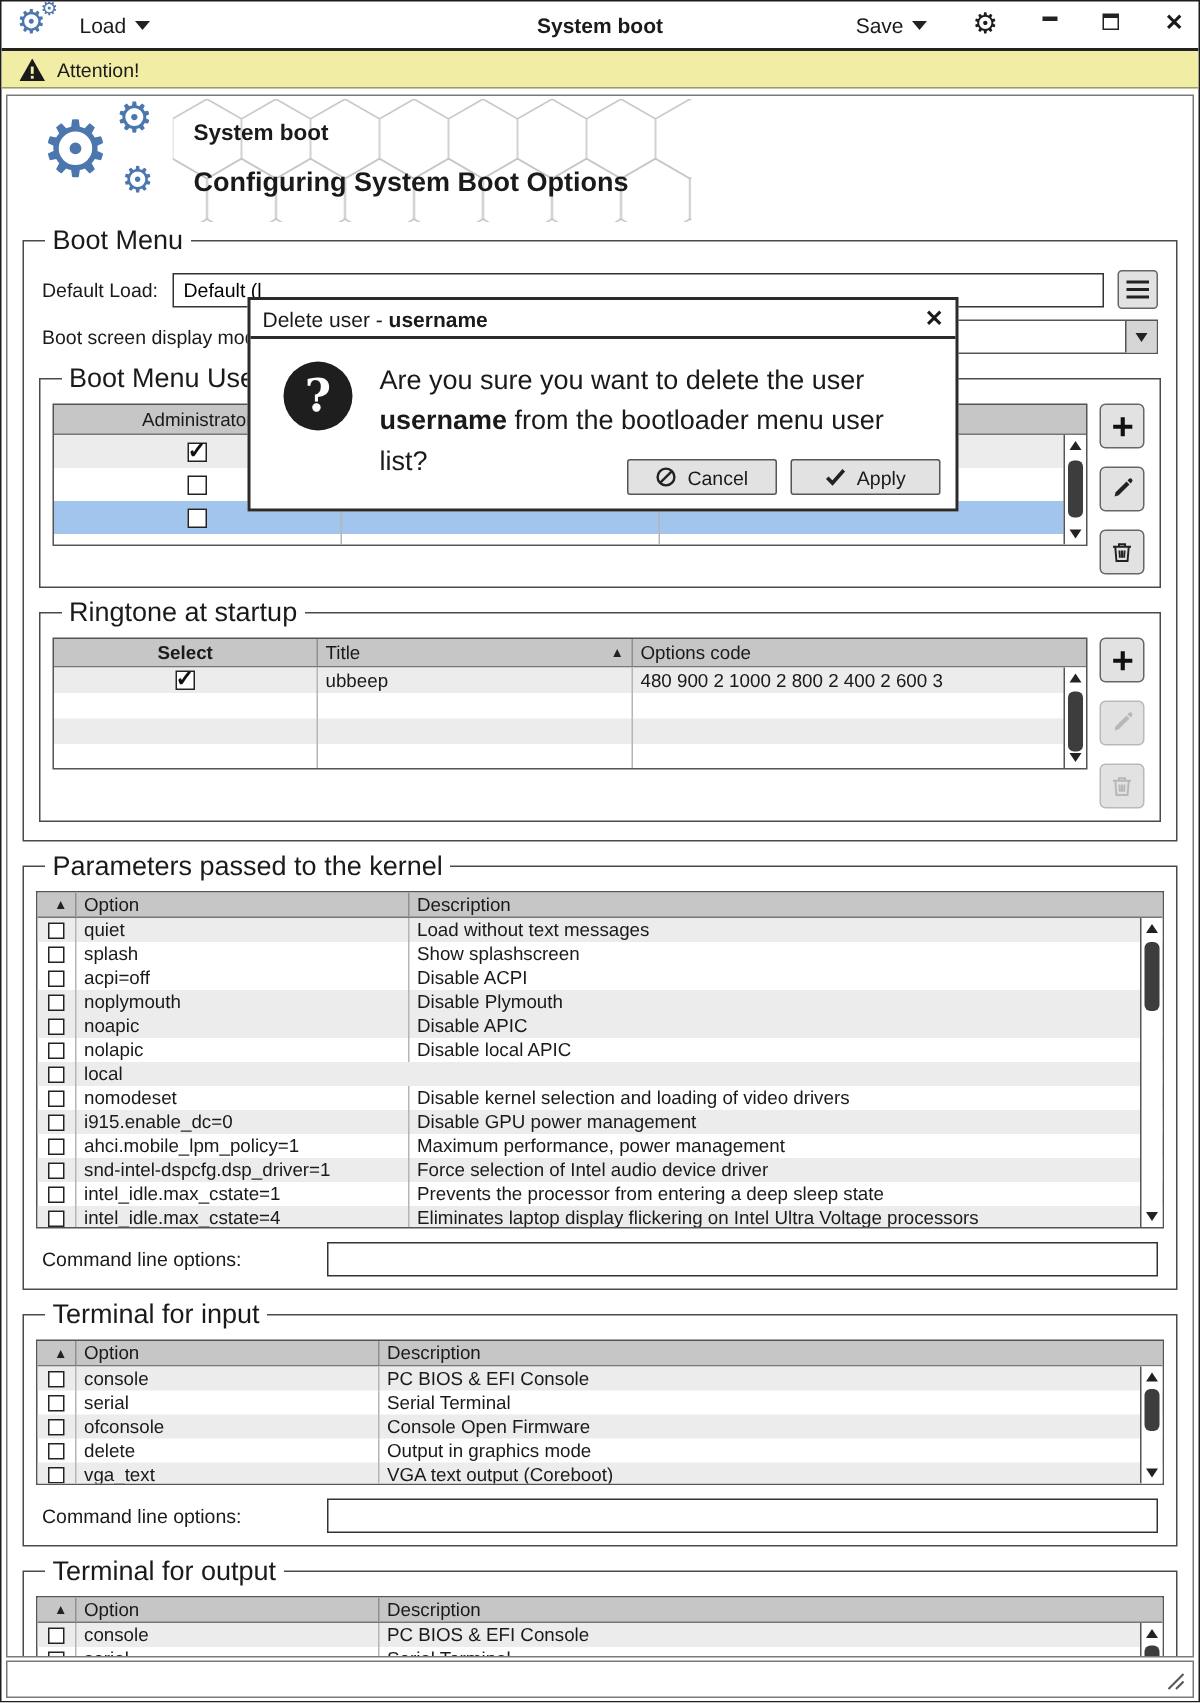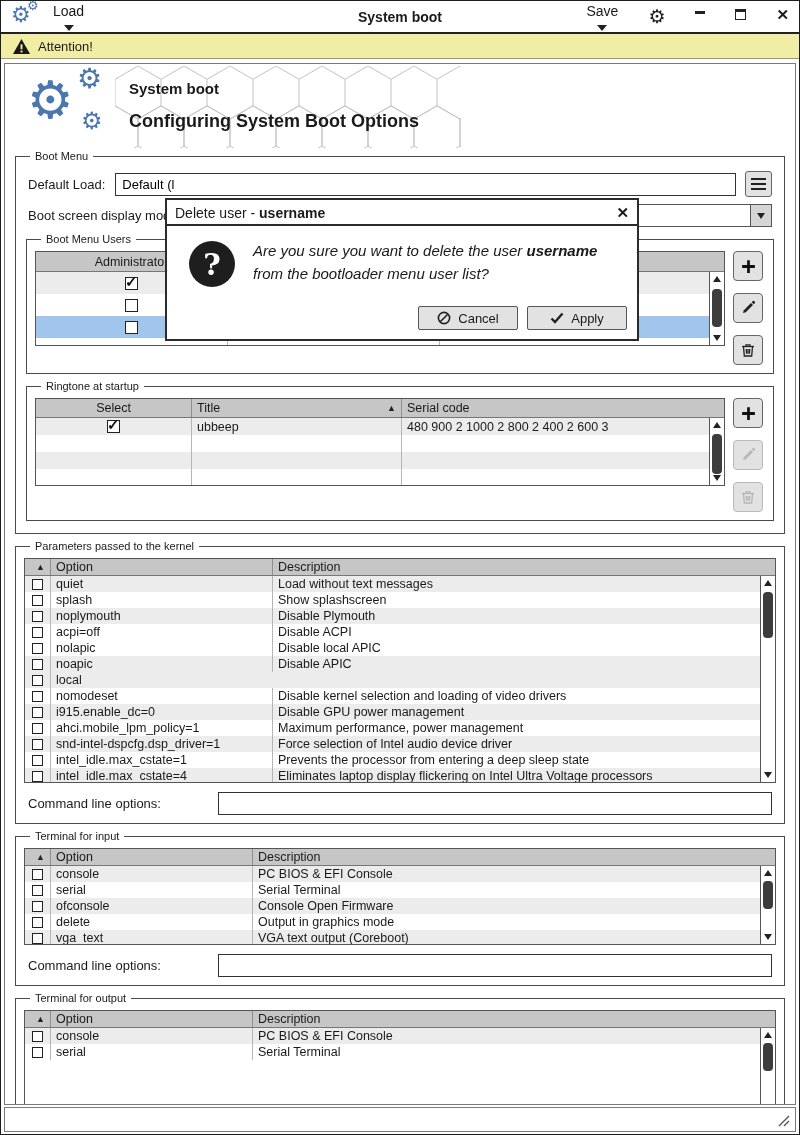"Load" .menu-btn { flex-direction: column -> none }
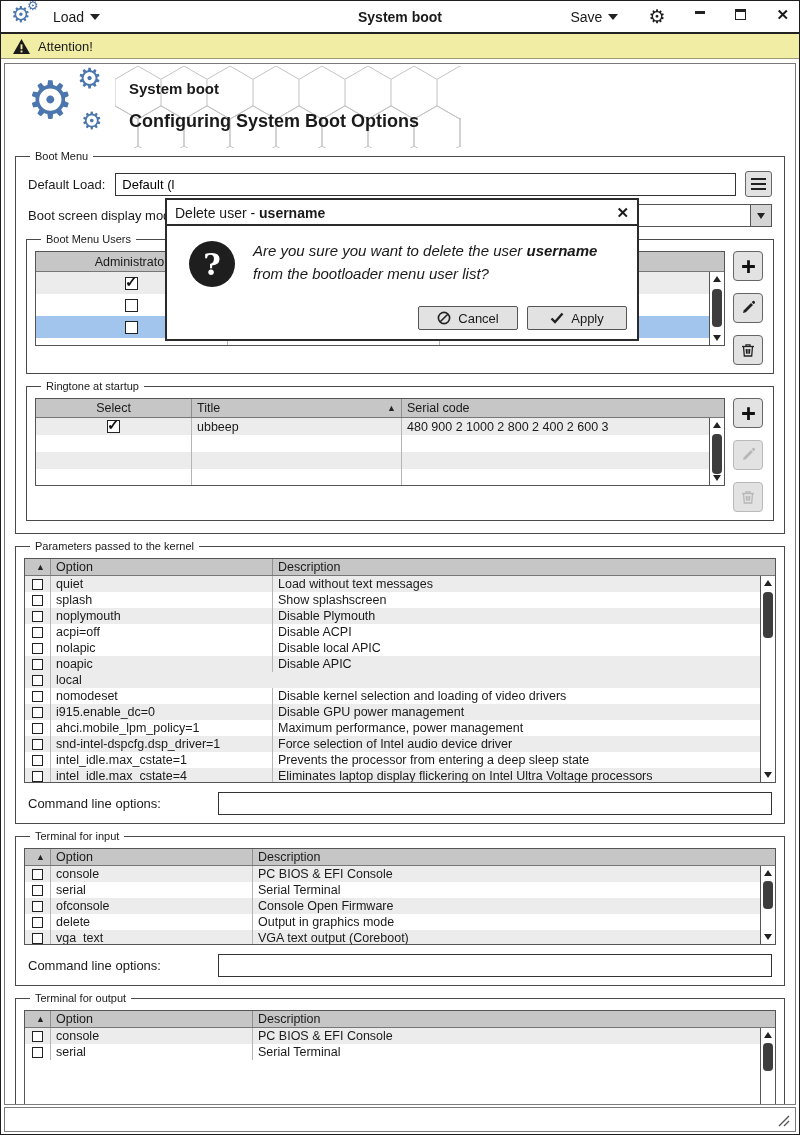"Boot Menu" fieldset.fs legend { font-size: 11px -> 18px }
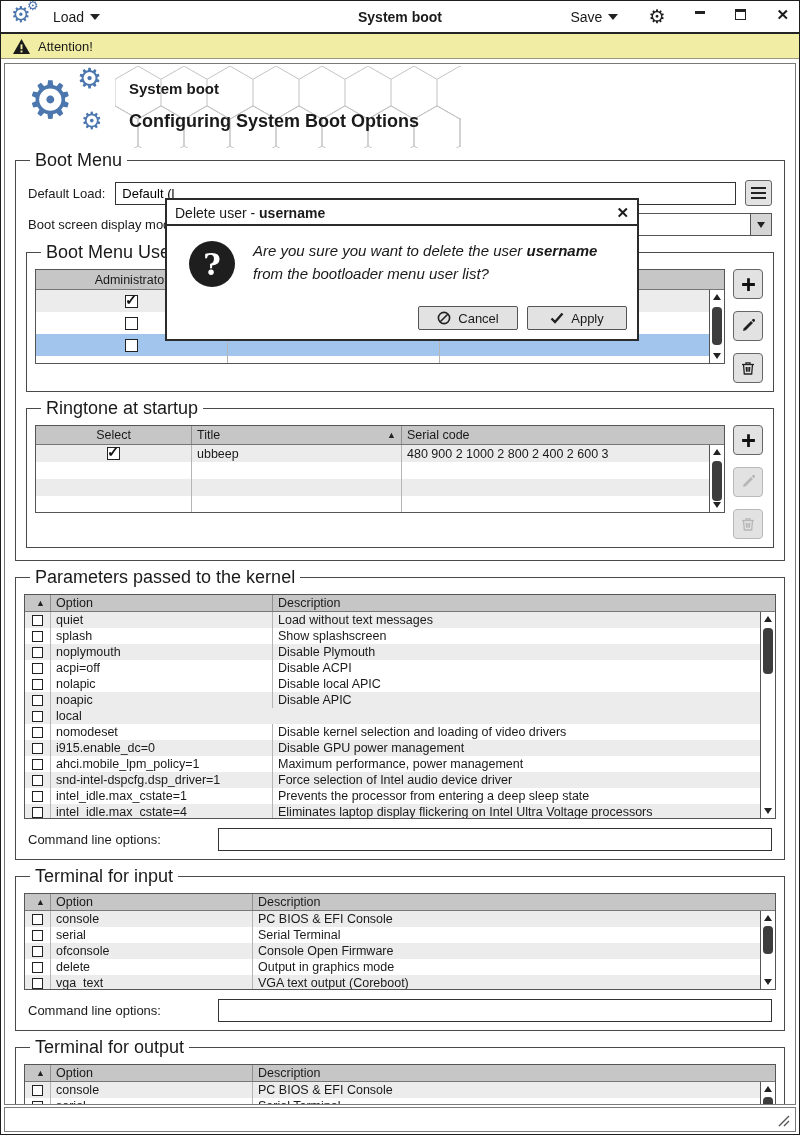"Are you sure you want" .dlg-msg { font-size: 15px -> 18px; font-style: italic -> none }
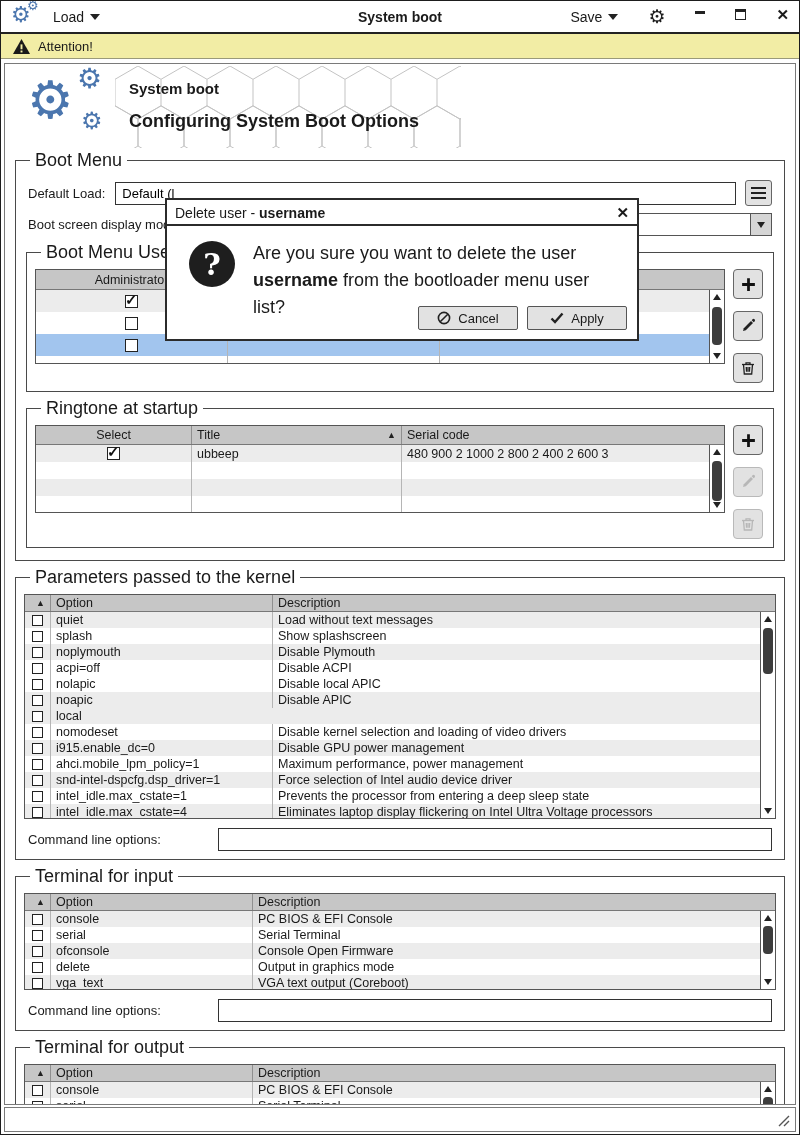"Select" .r-c1 { font-weight: none -> bold; width: 156px -> 176px }
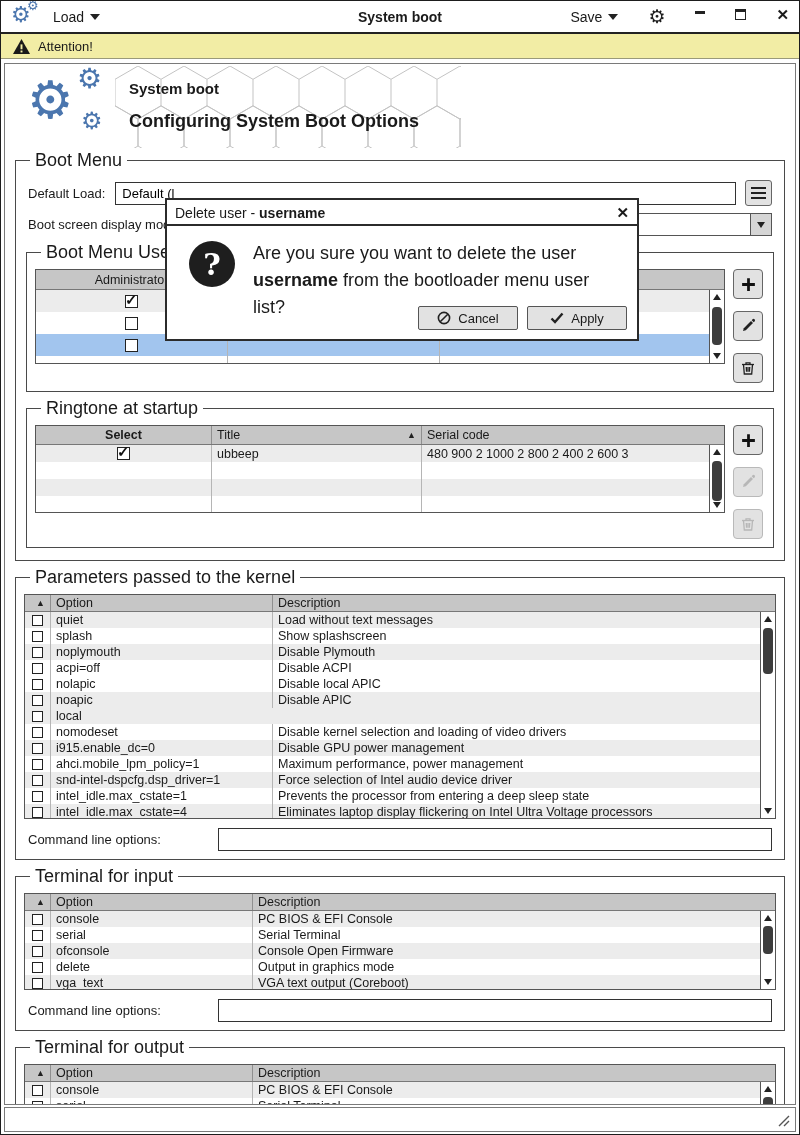"Serial code" div.r-c3 { text: Serial -> Options }
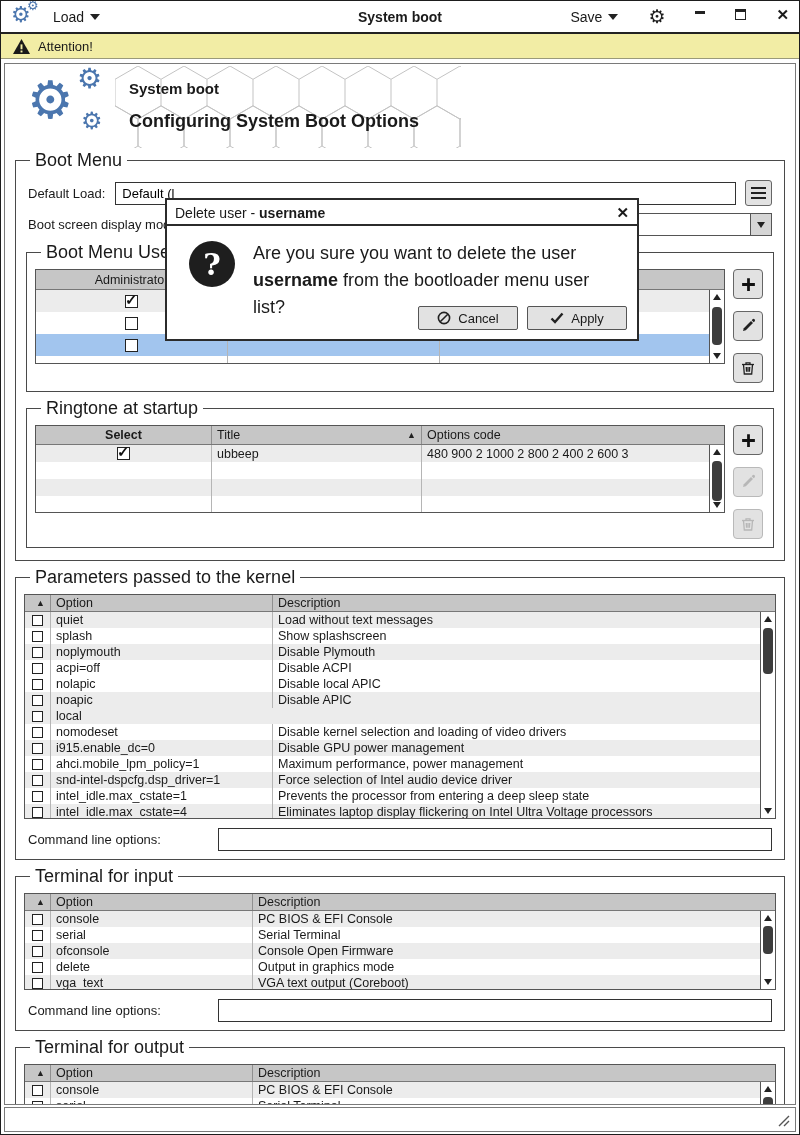"noplymouth" div.trow { order: before "acpi=off" -> after "acpi=off" }
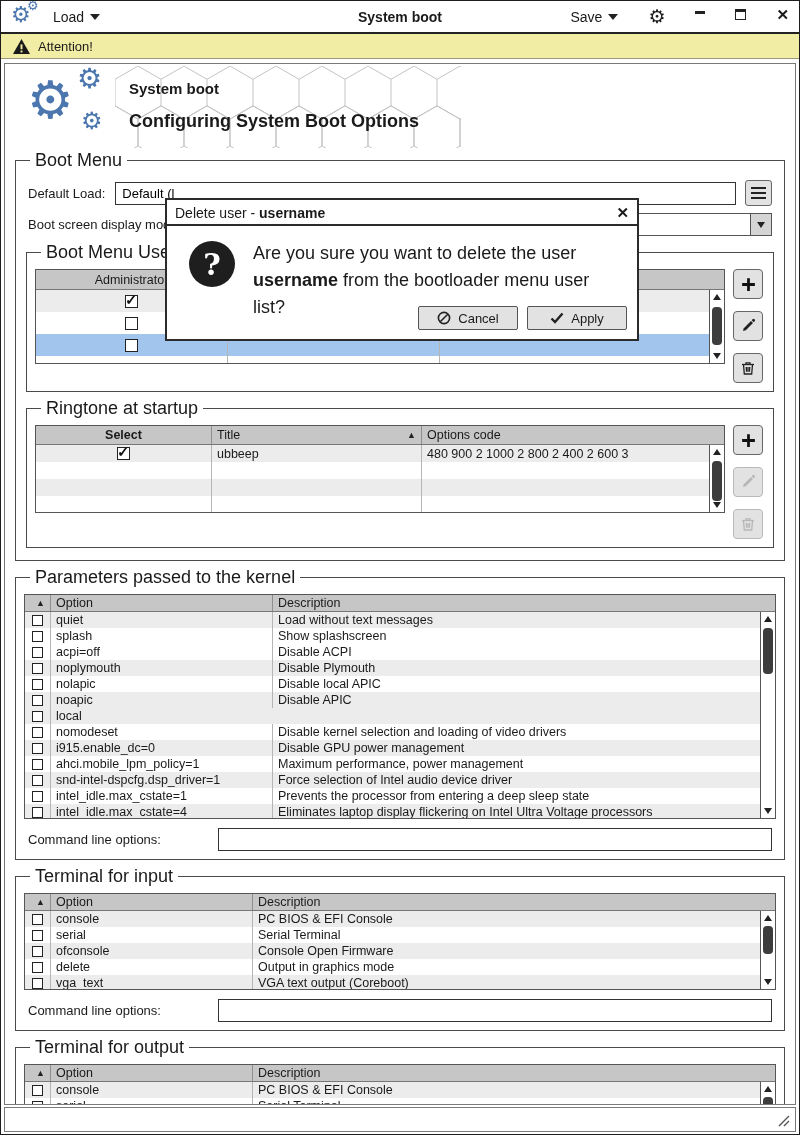"nolapic" div.trow { order: before "noapic" -> after "noapic" }
